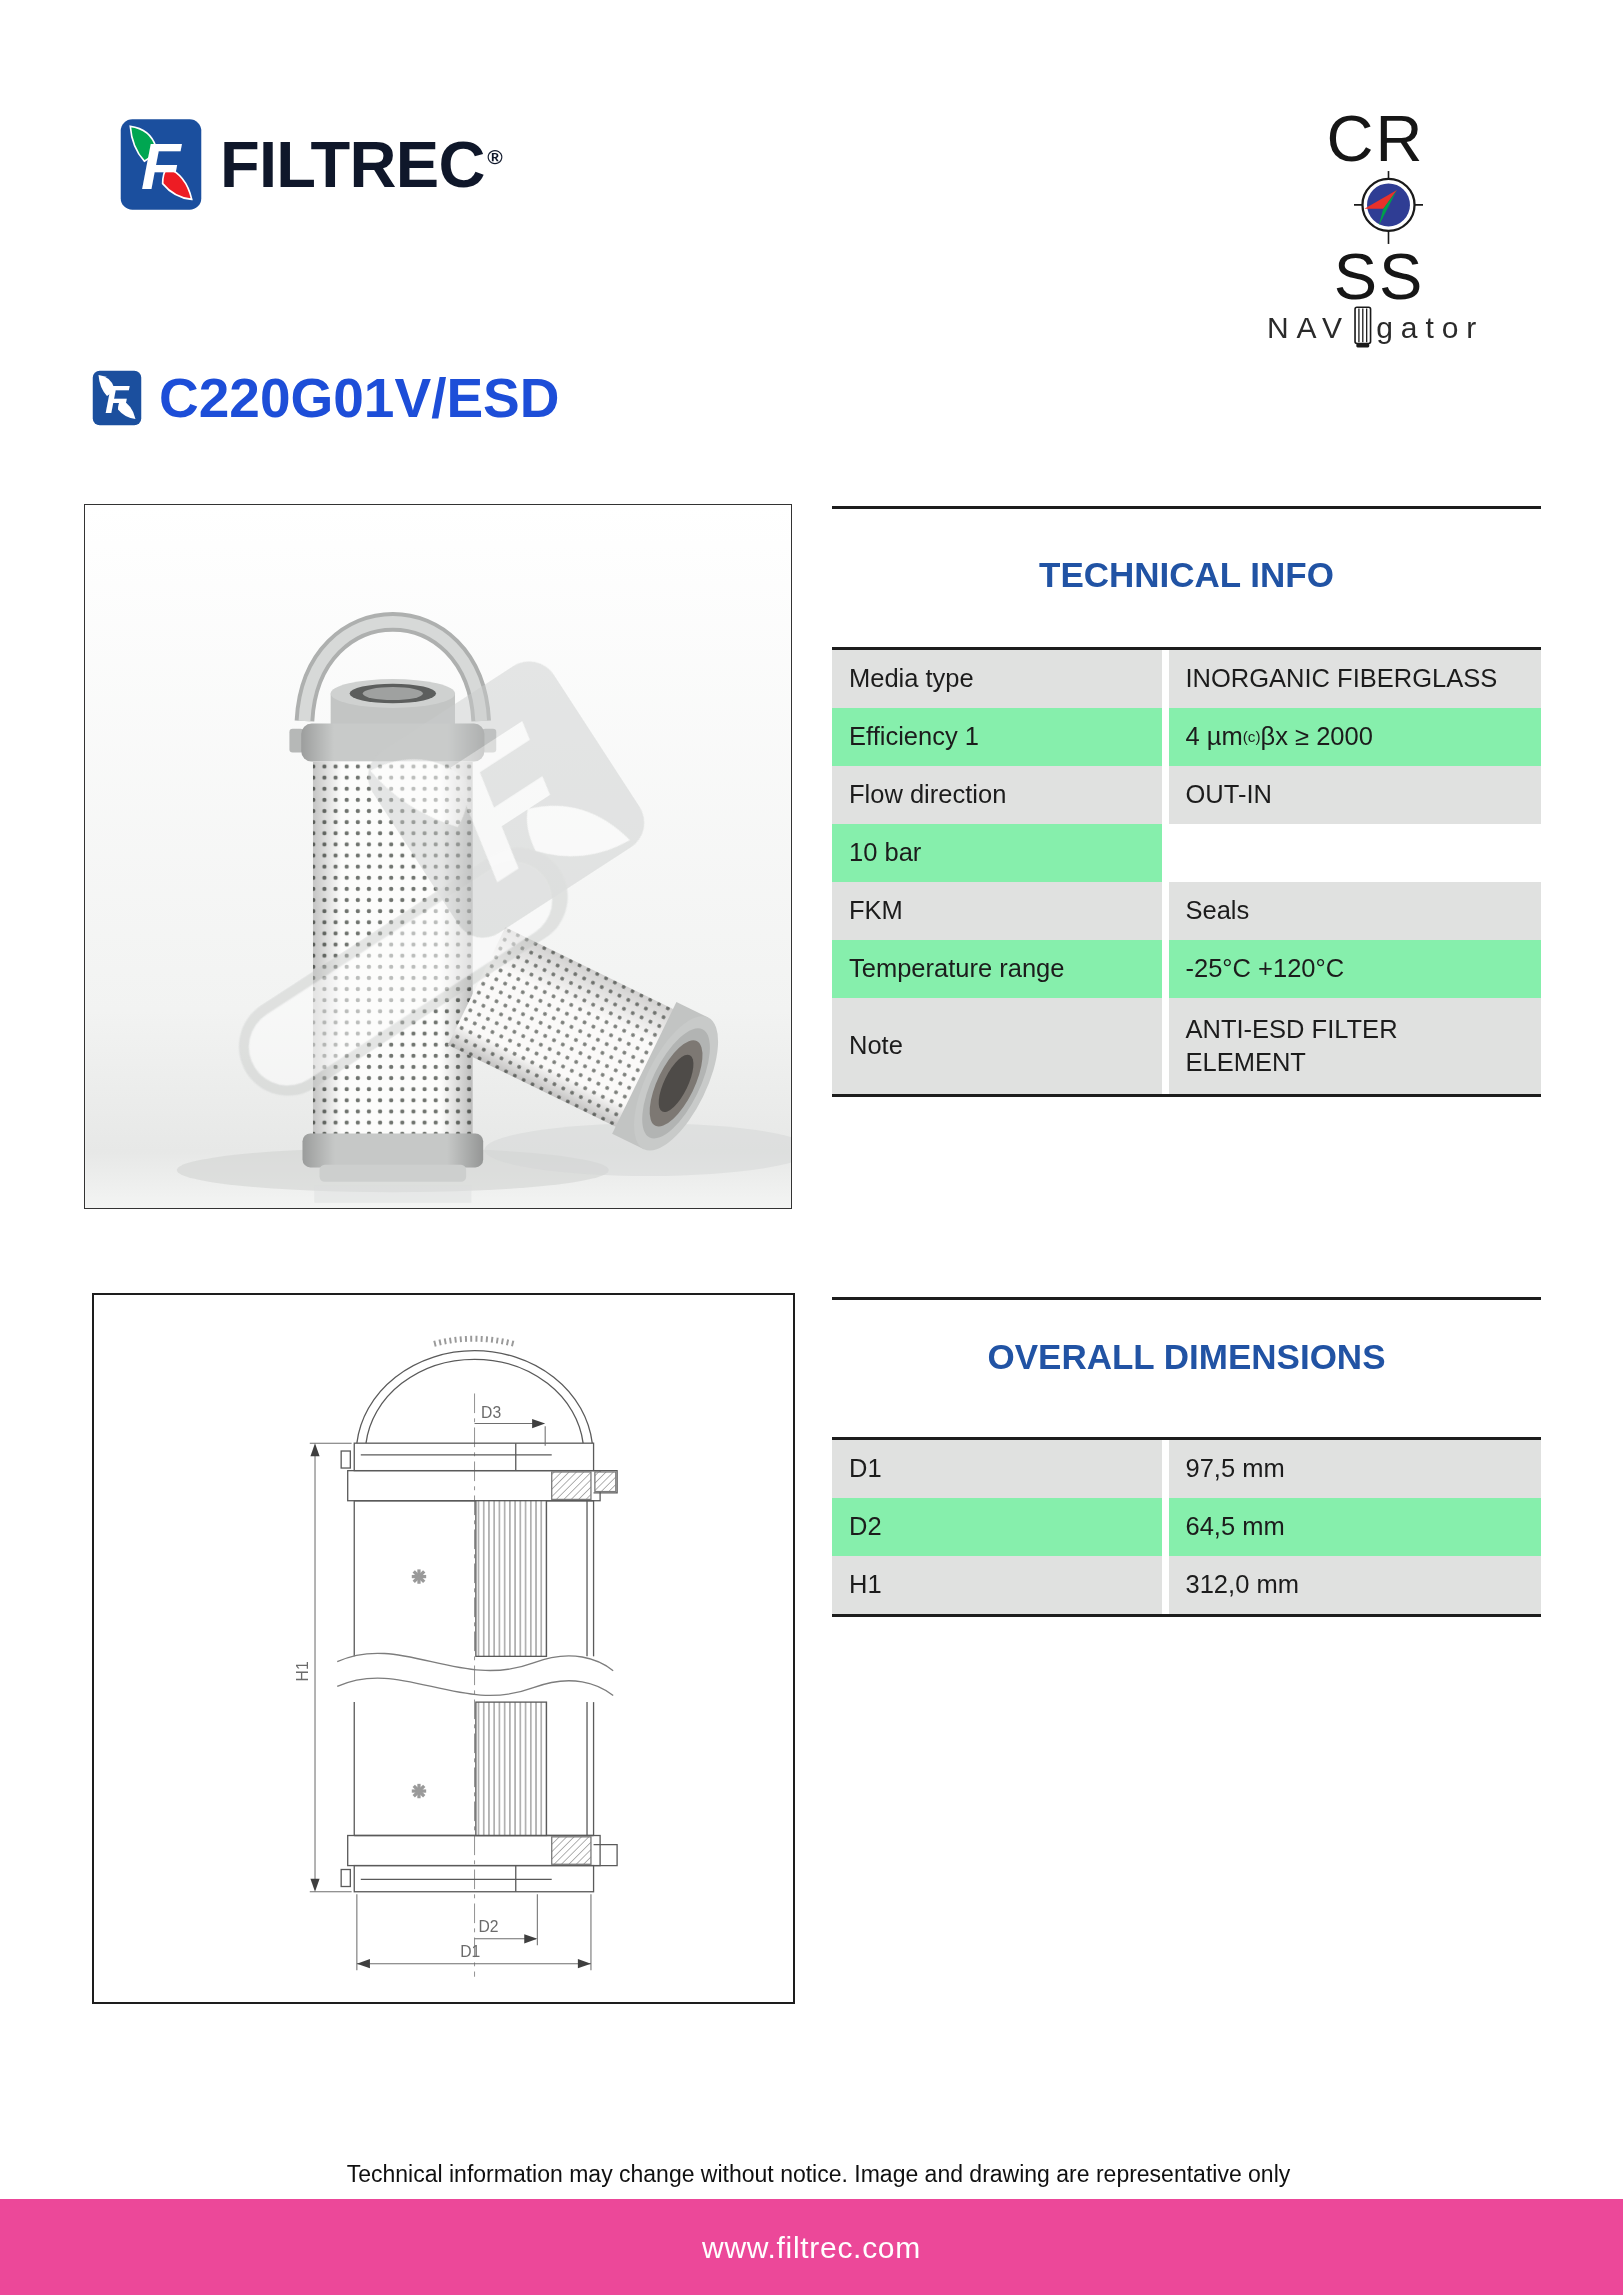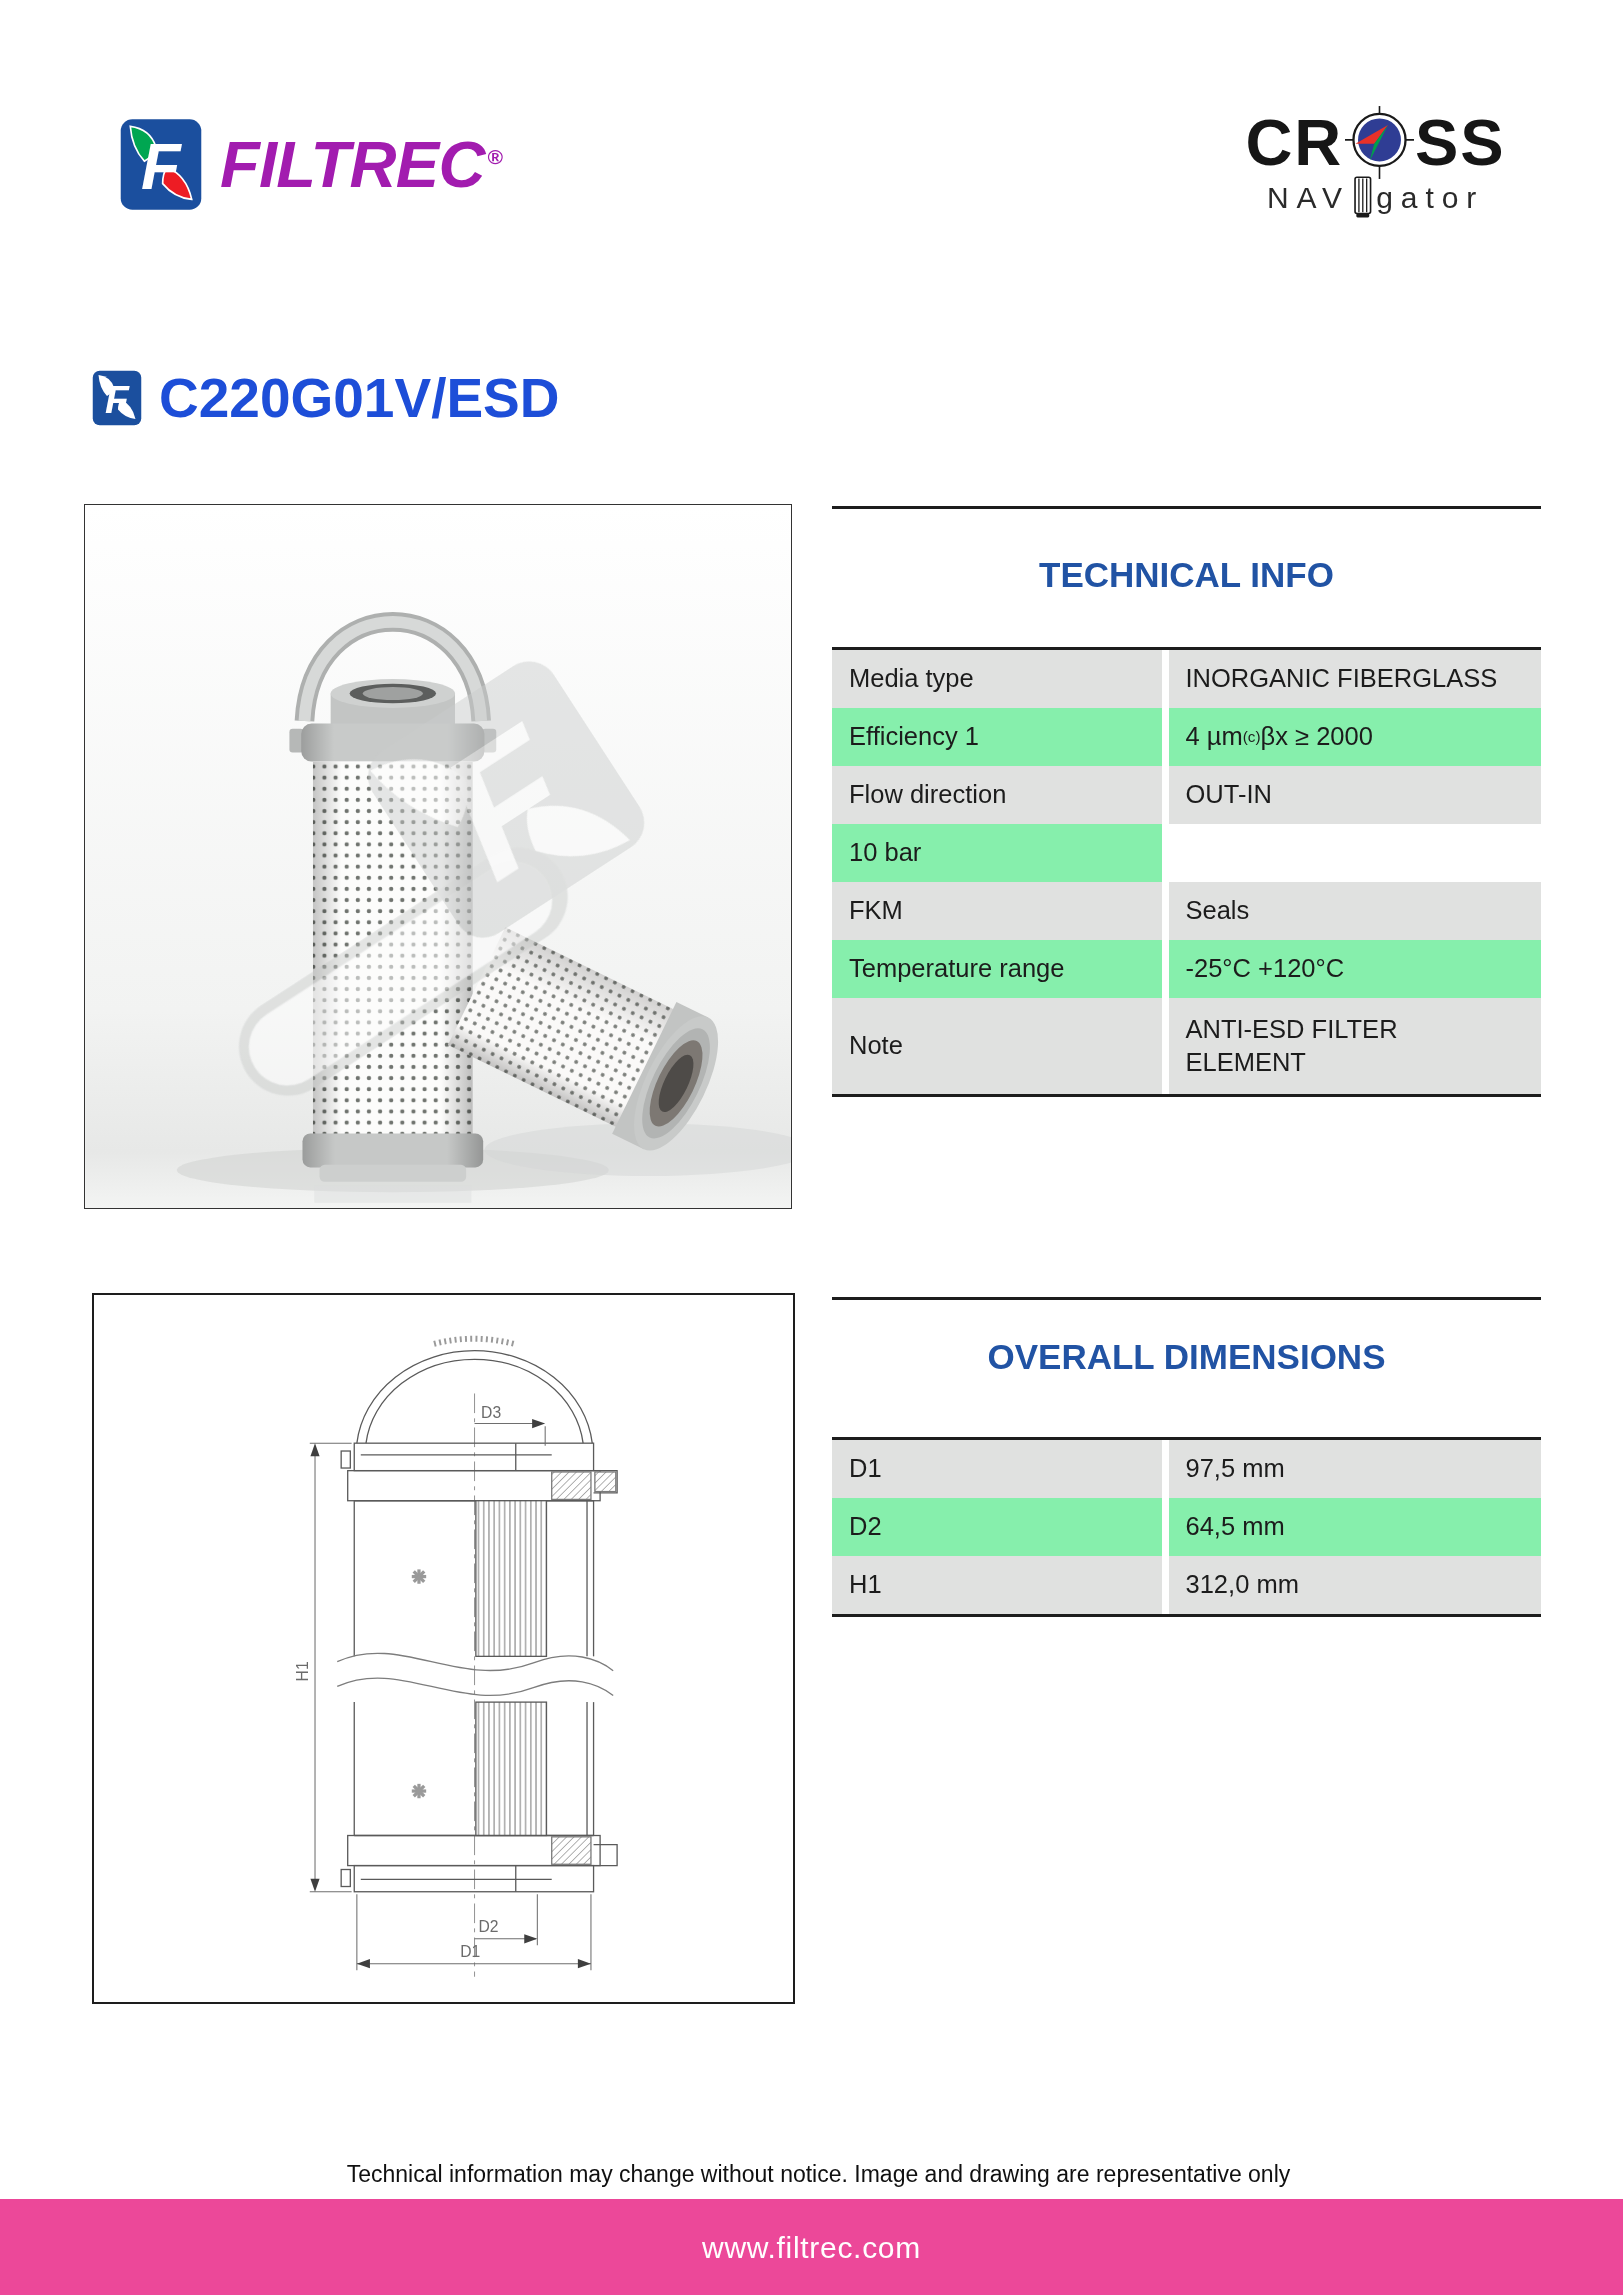"FILTREC®" .wm { color: #a21caf -> #0f172a; font-style: italic -> none }
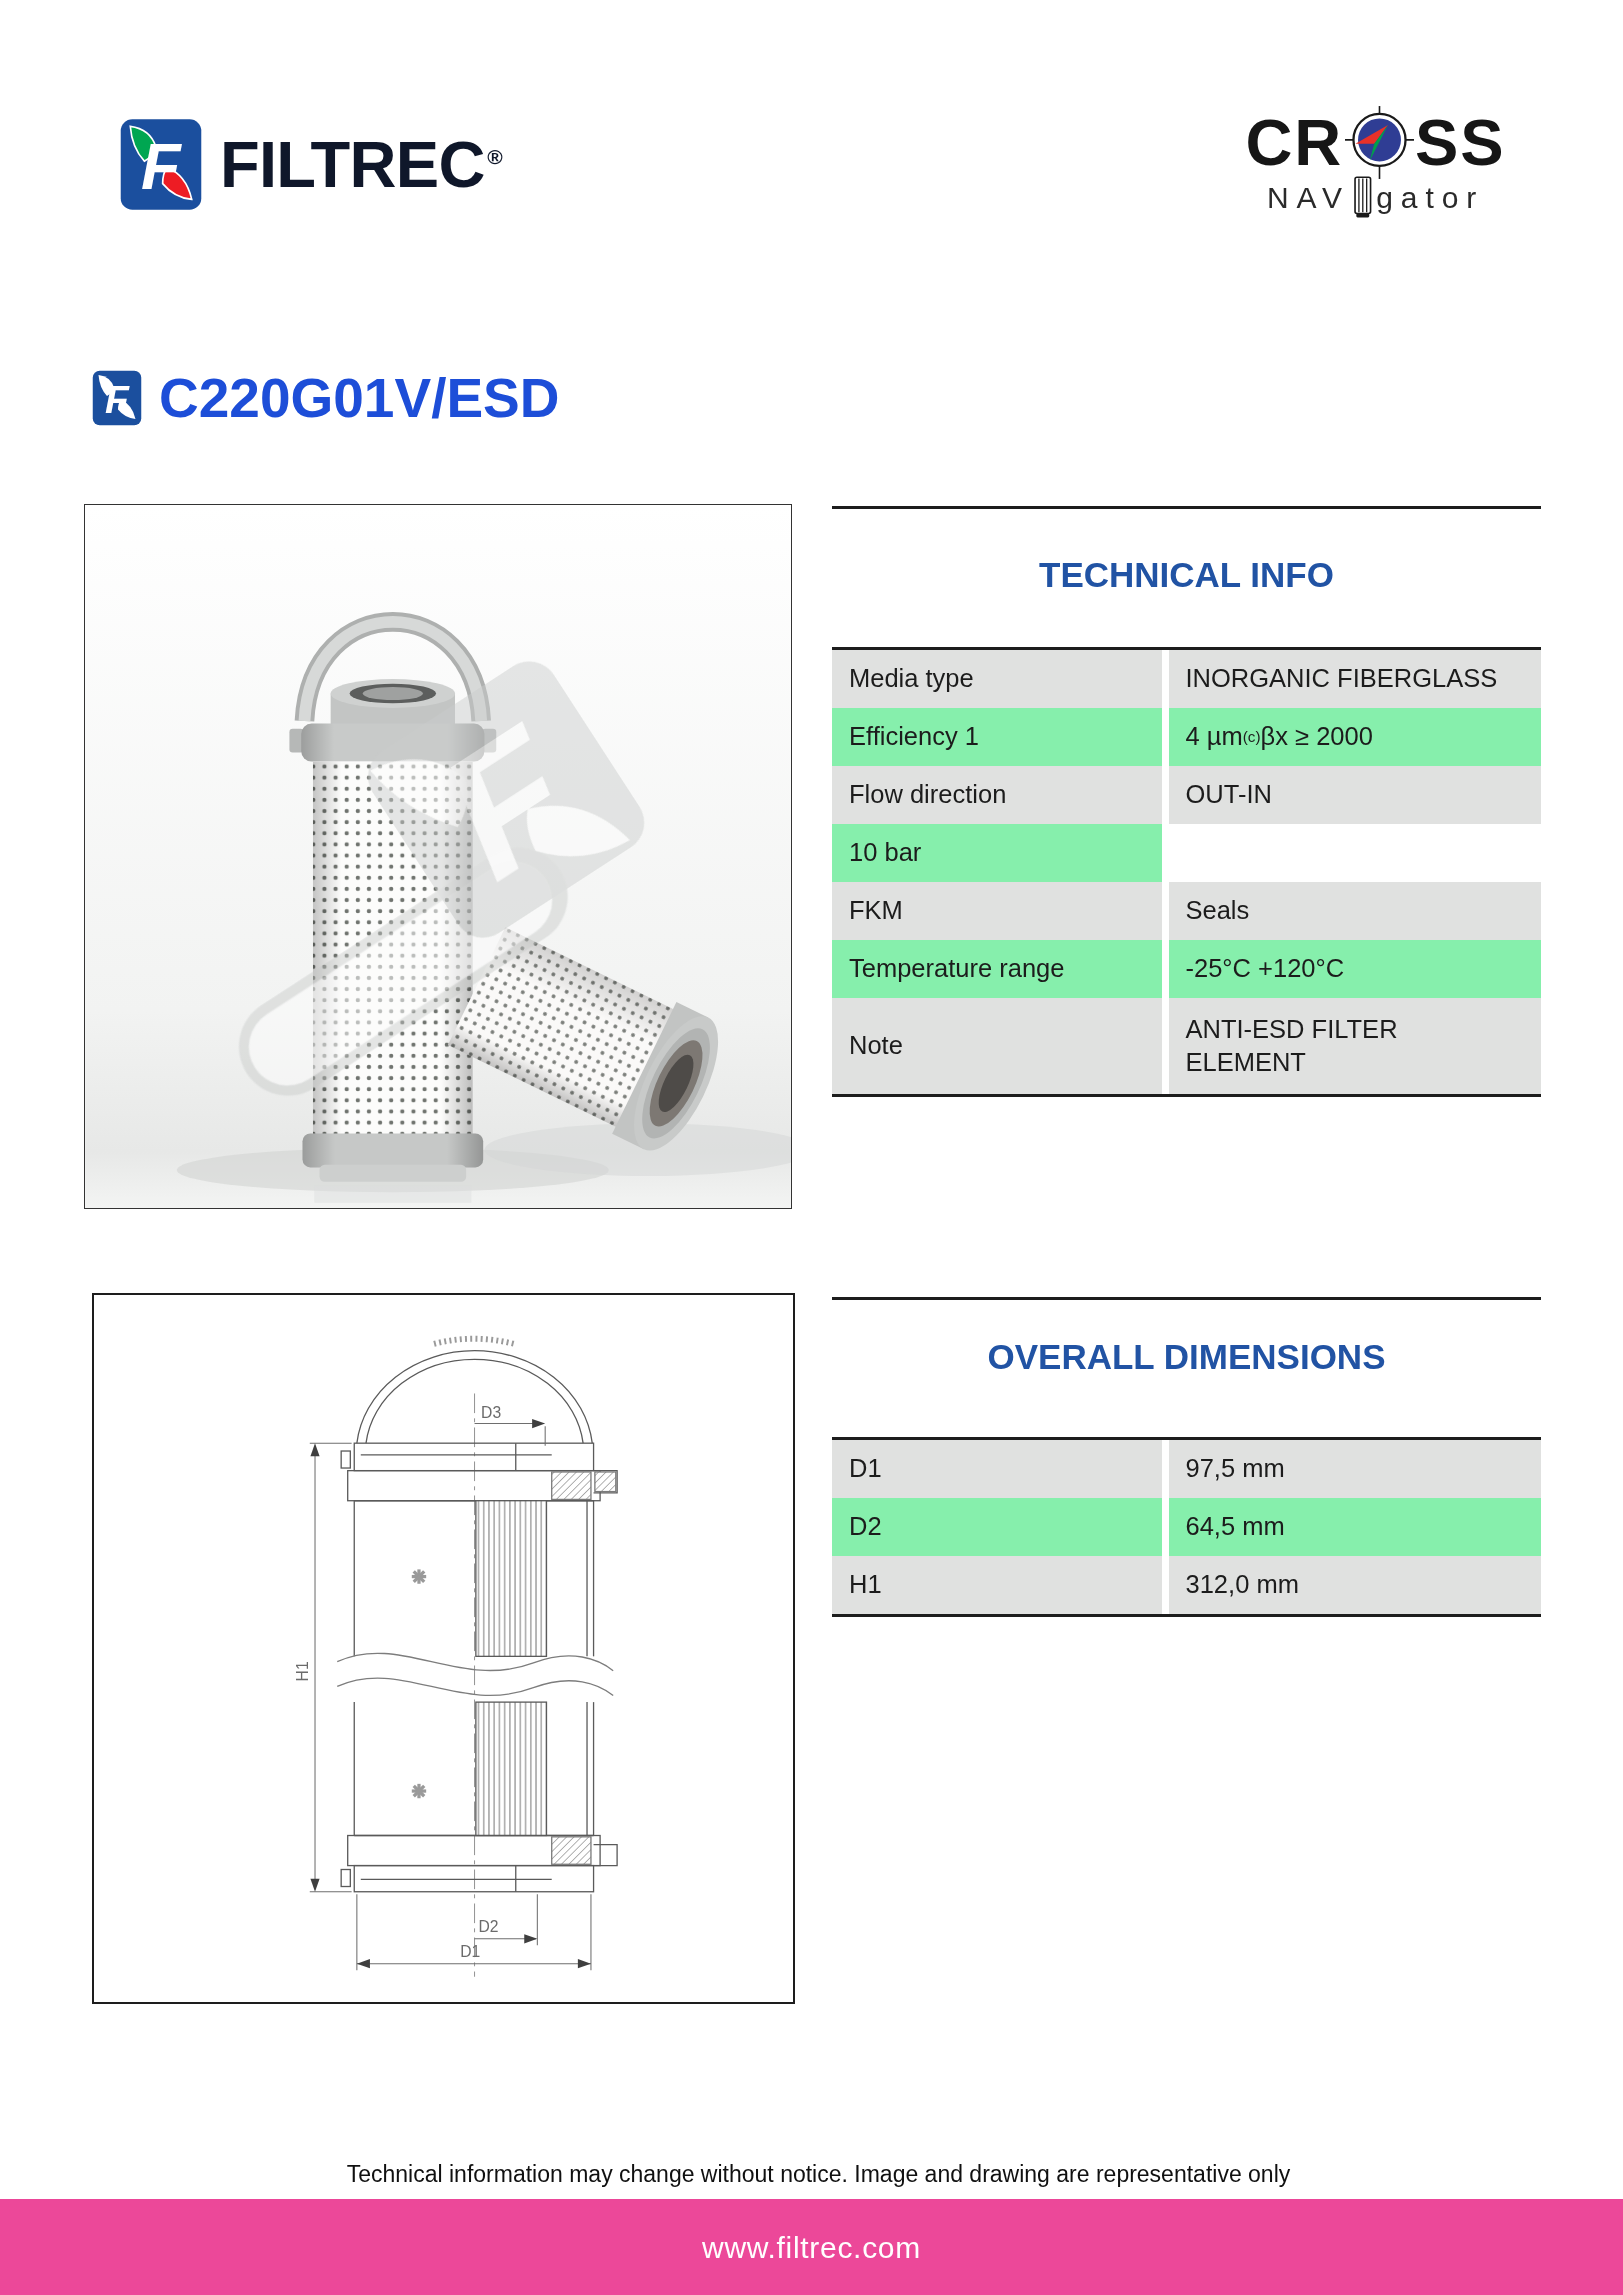"CR" .cross-line { align-items: center -> flex-end; flex-direction: none -> column; font-weight: 700 -> 400 }
